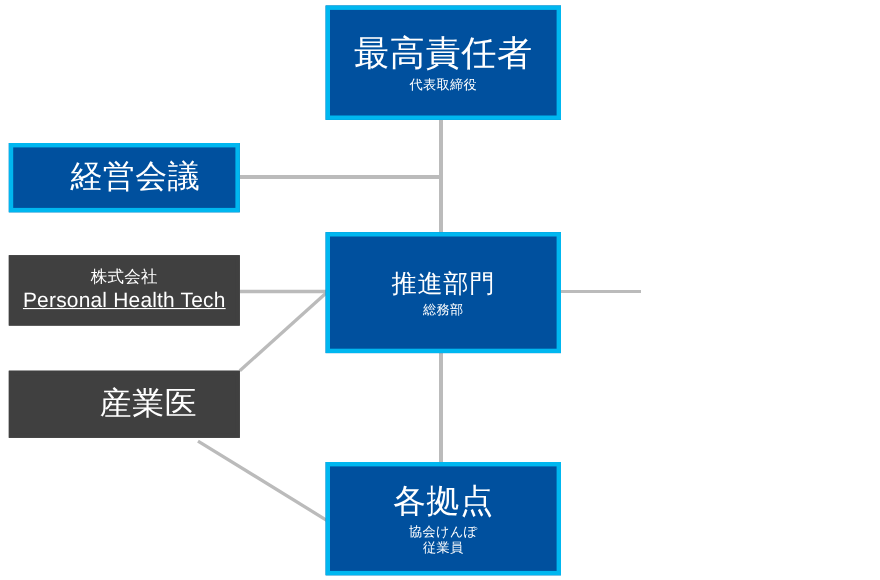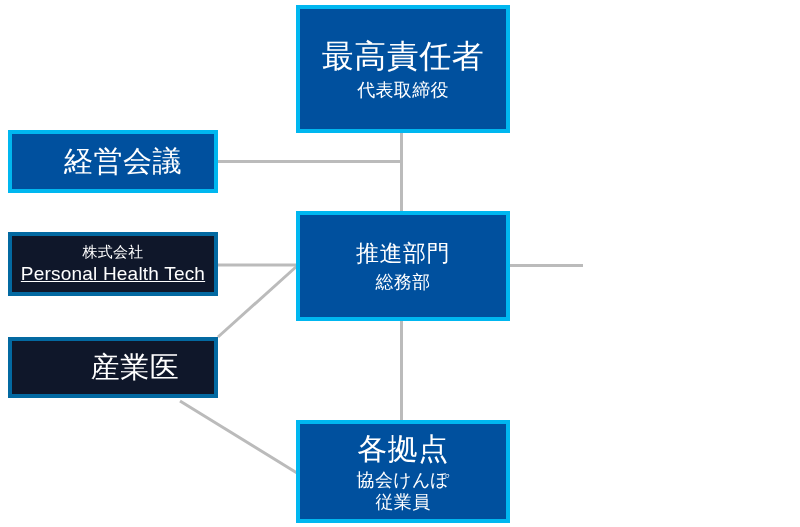"最高責任者" #node-top { height: 128px -> 104px }
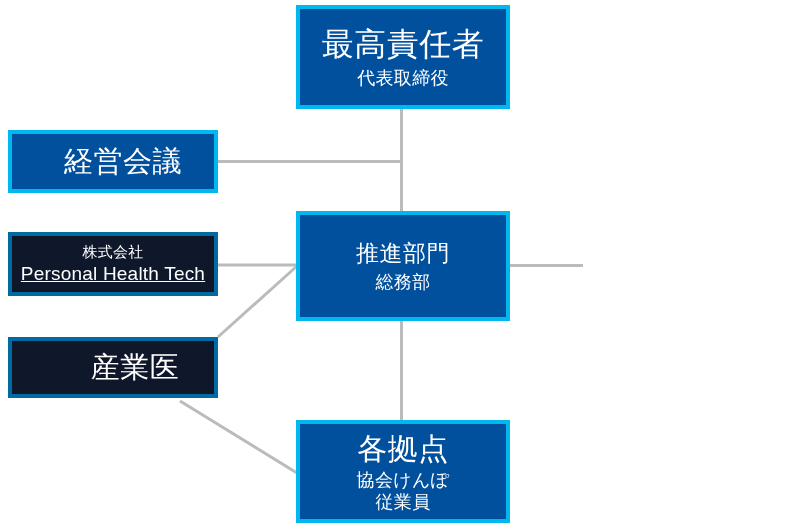"代表取締役" .sub { font-size: 18px -> 12px }
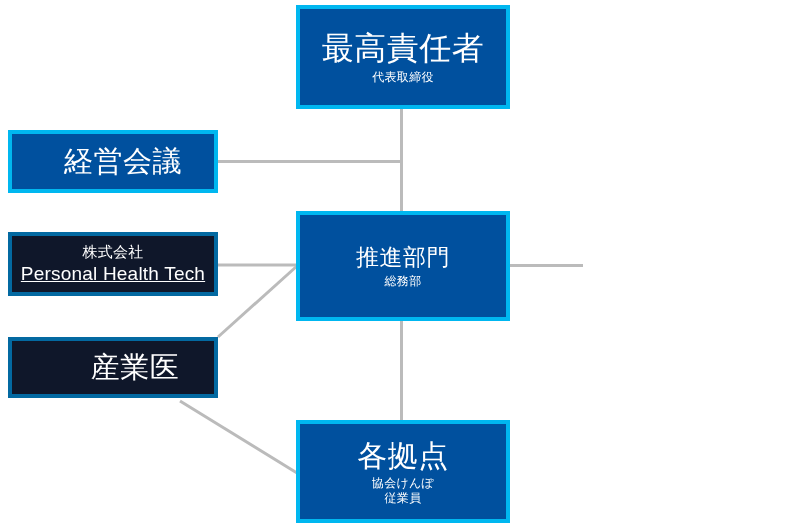"株式会社" .node.light { background: #0f172a -> #404040; border: 4px solid #0369a1 -> 4px solid #404040 }
